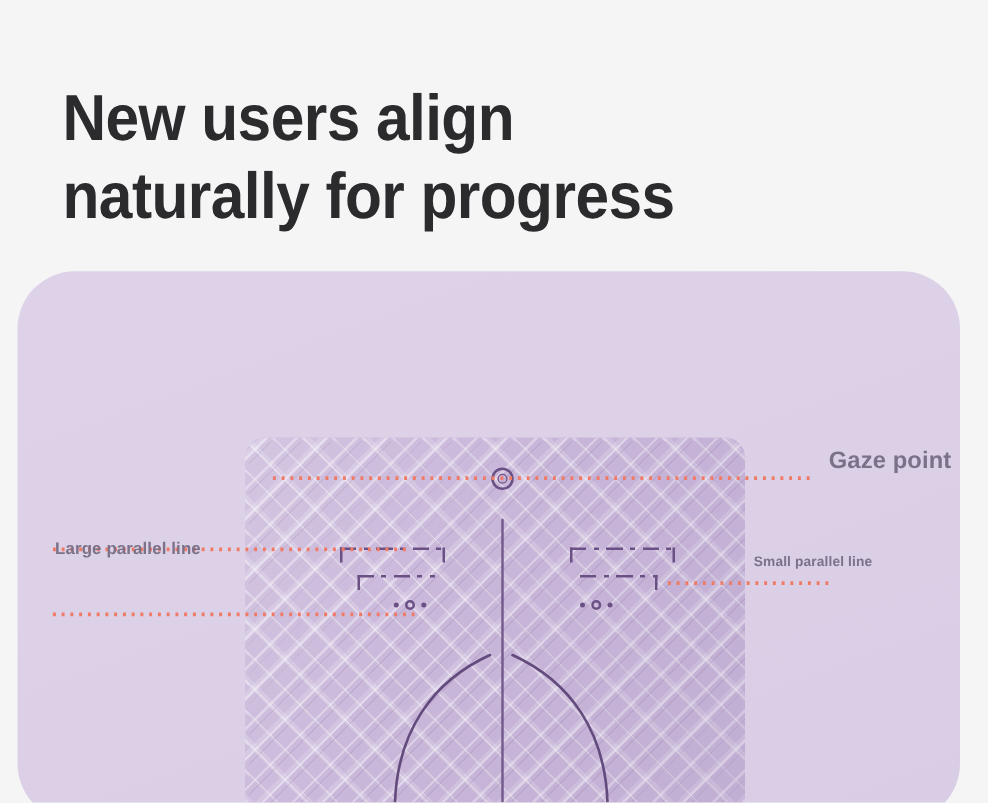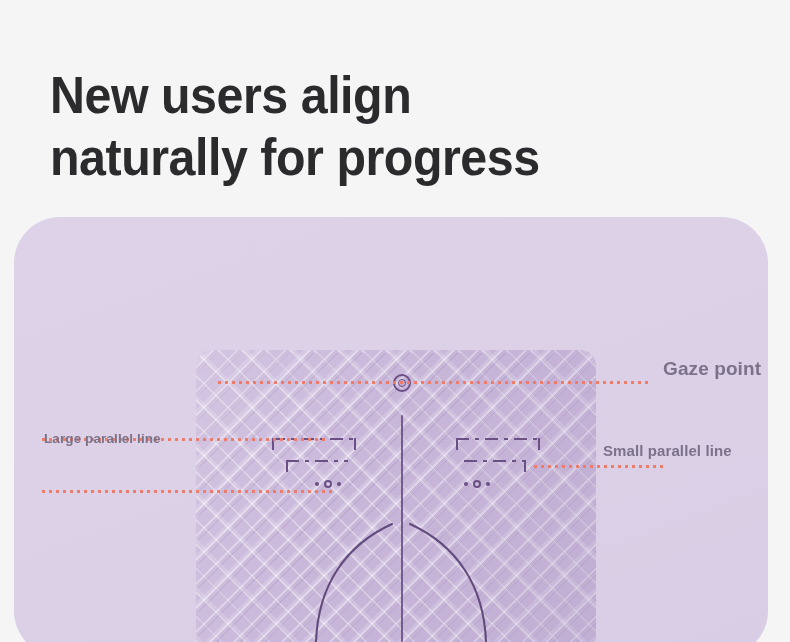"Small parallel line" .lbl.md { font-size: 15px -> 11px }
